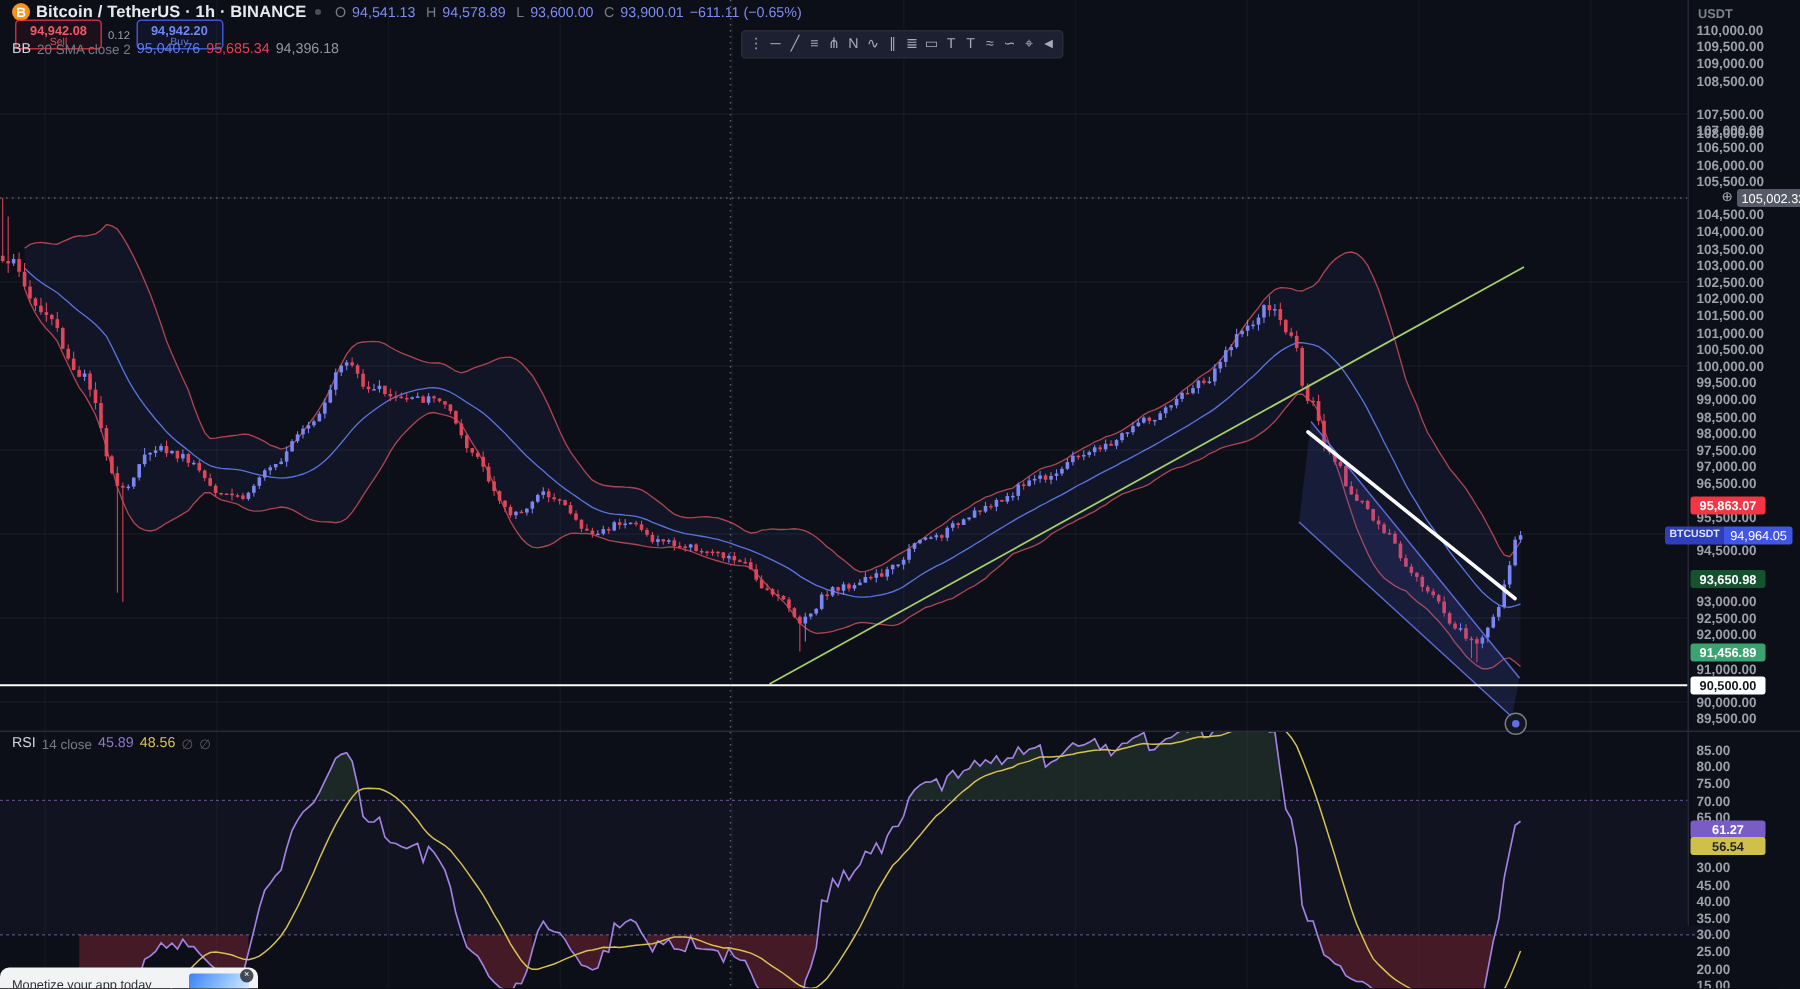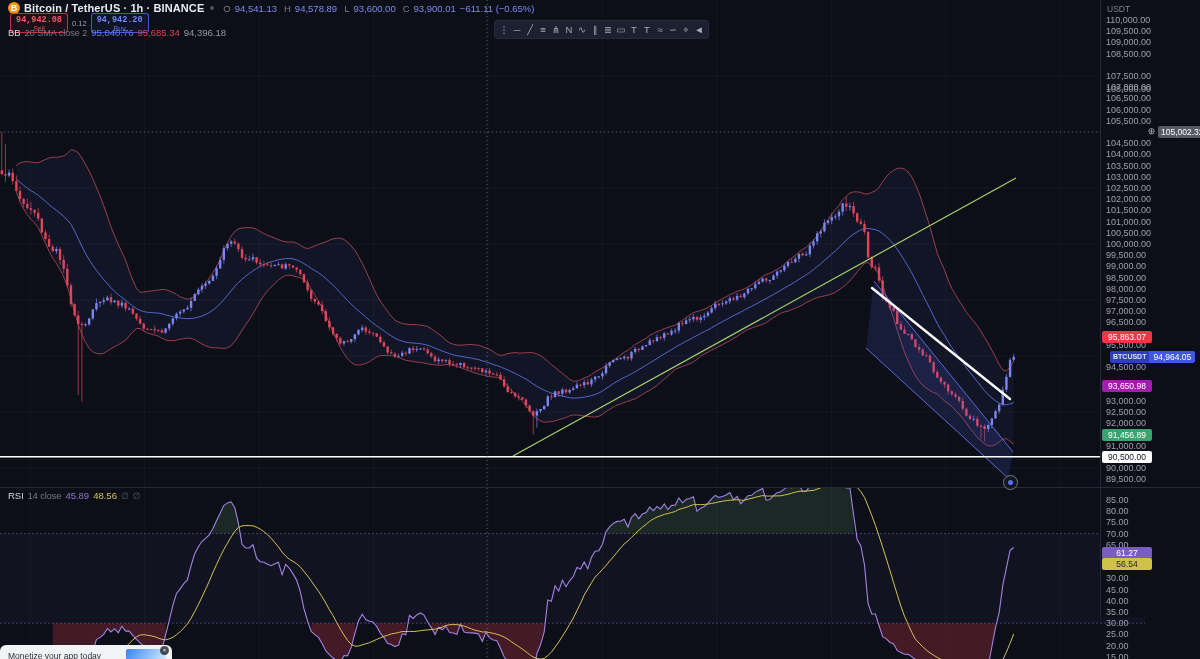"USDT" #axis { font-weight: none -> bold; left: 1100px -> 1125px }
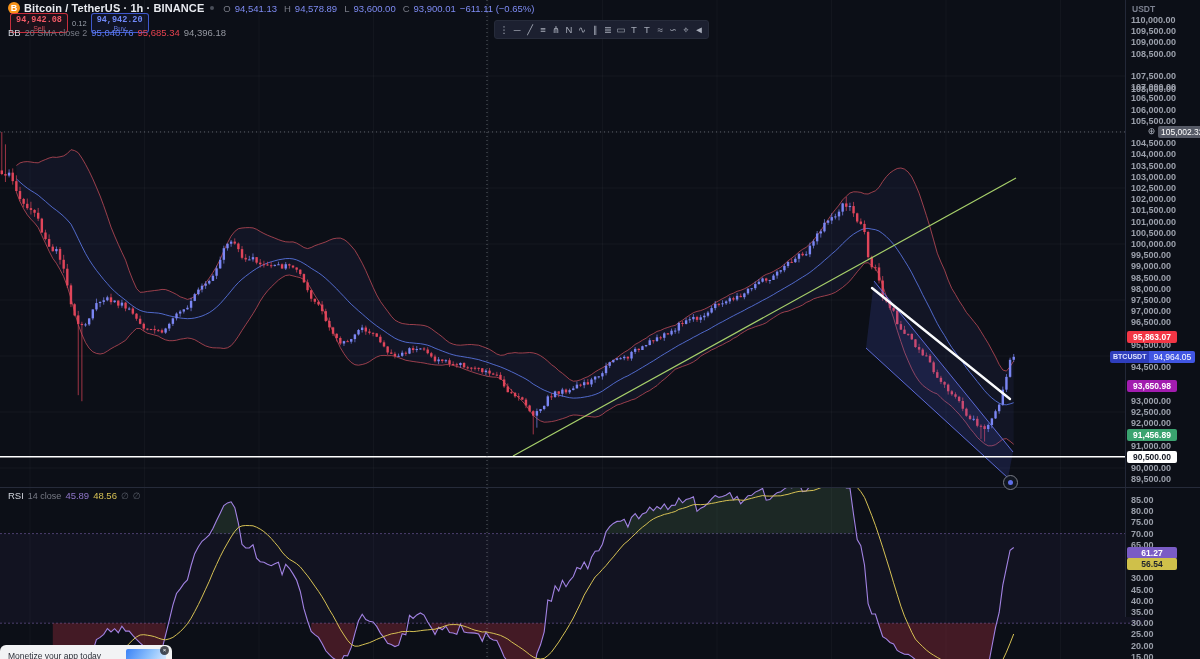"94,942.08" .tprice { font-family: Liberation Mono, monospace -> none }
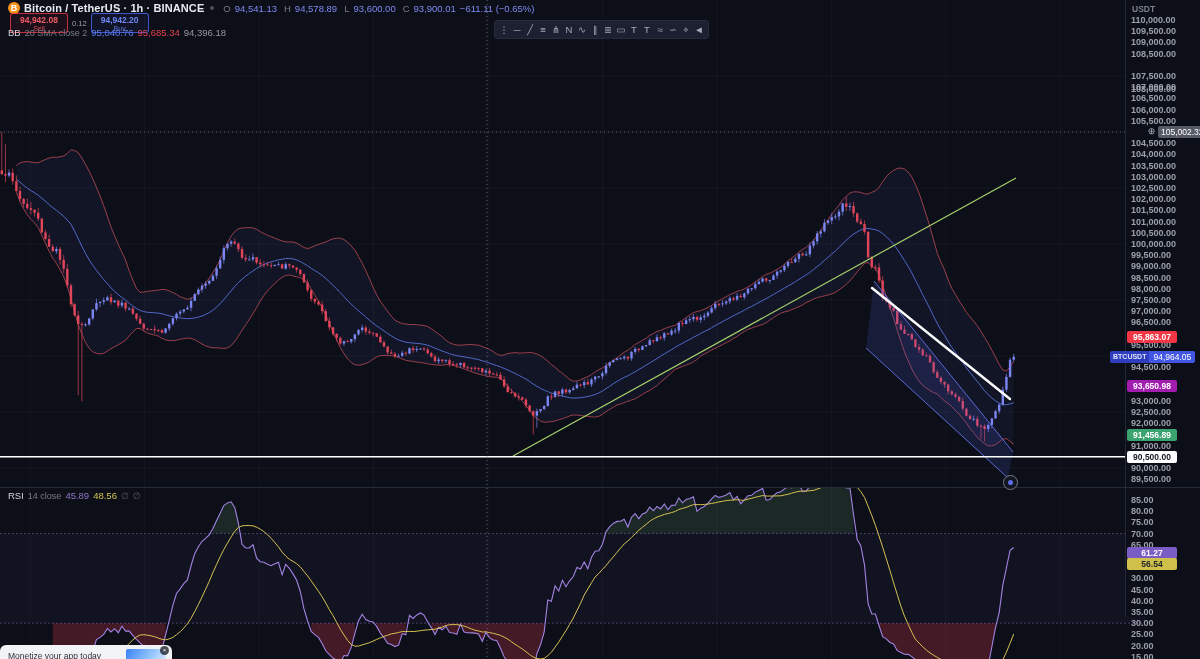"93,650.98" div.plabel { background: #a21caf -> #14532d }
